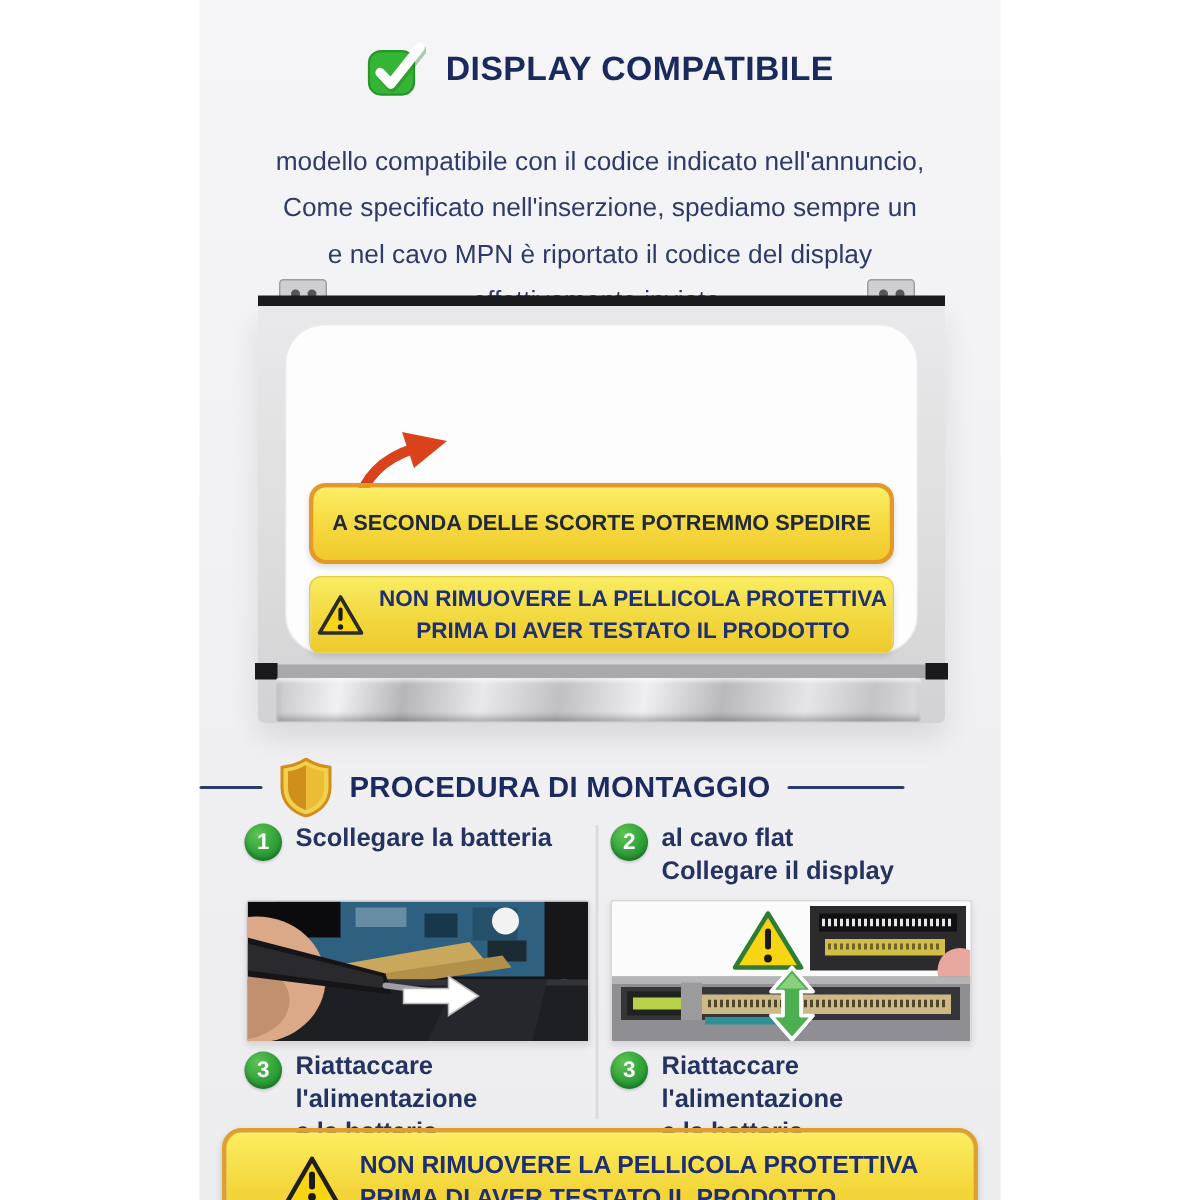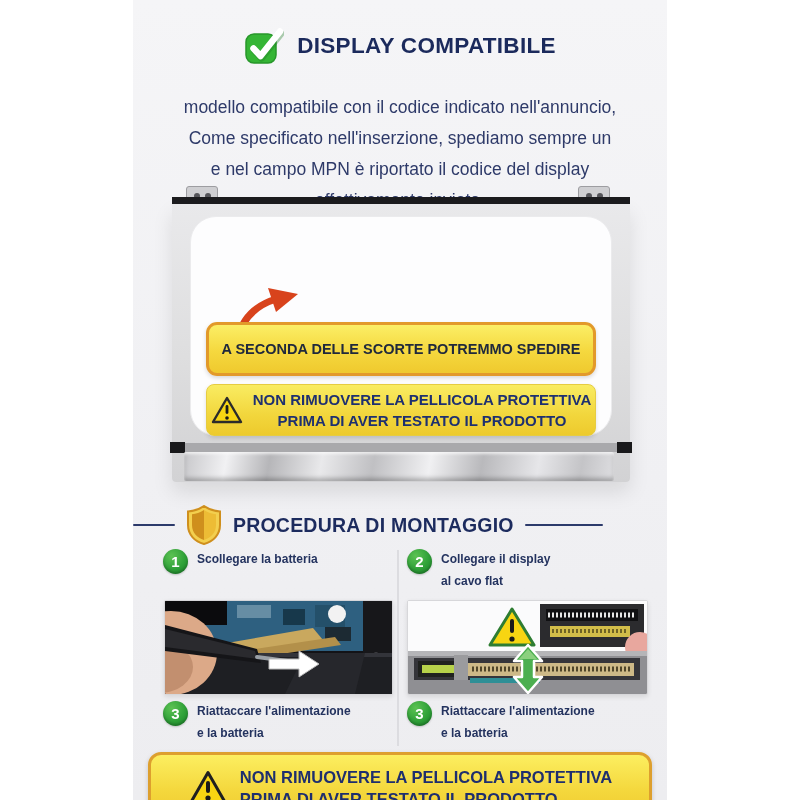"e nel campo MPN è" span { text: campo -> cavo }
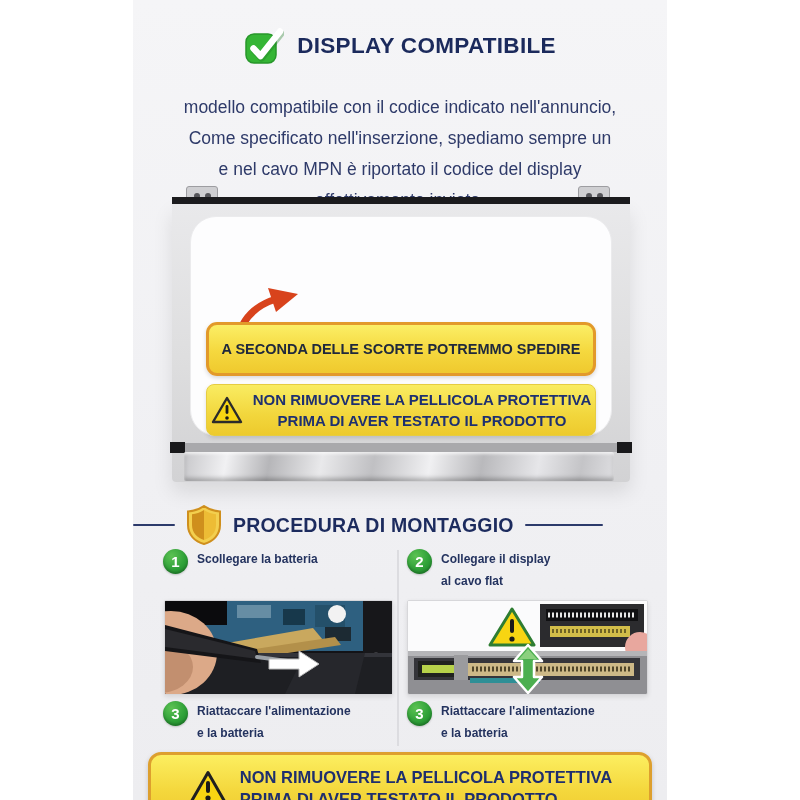"Scollegare la batteria" .step .txt { font-size: 12px -> 17px }
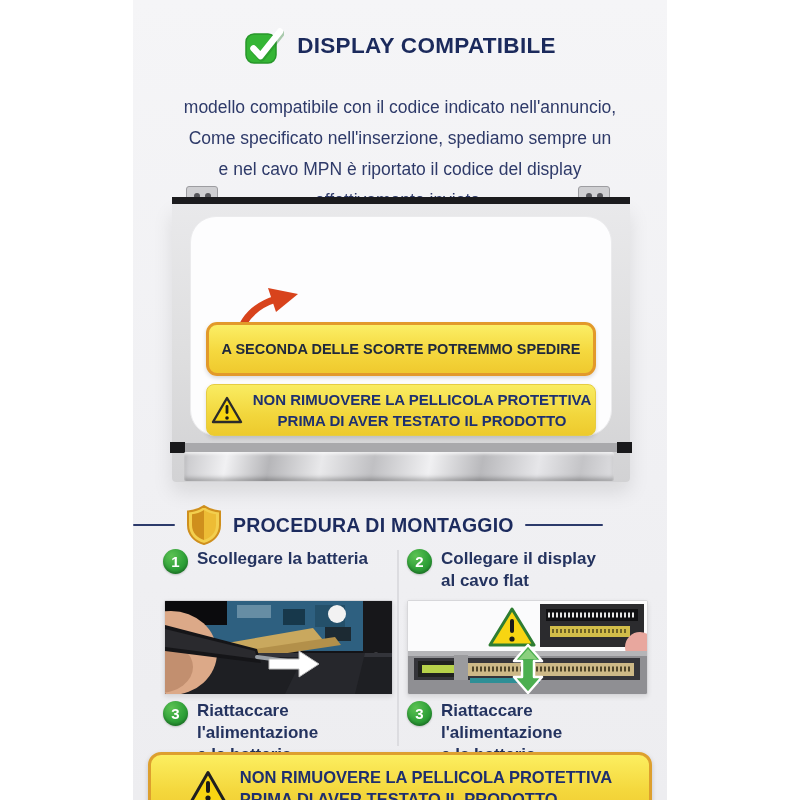"Collegare il display" span { order: before "al cavo flat" -> after "al cavo flat" }
